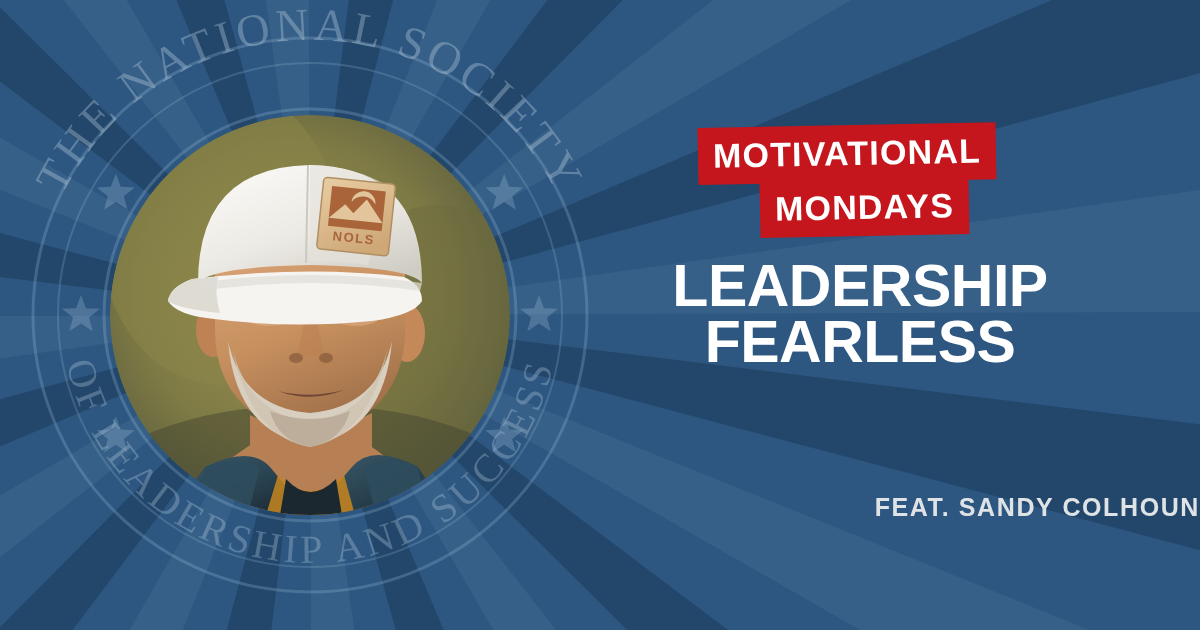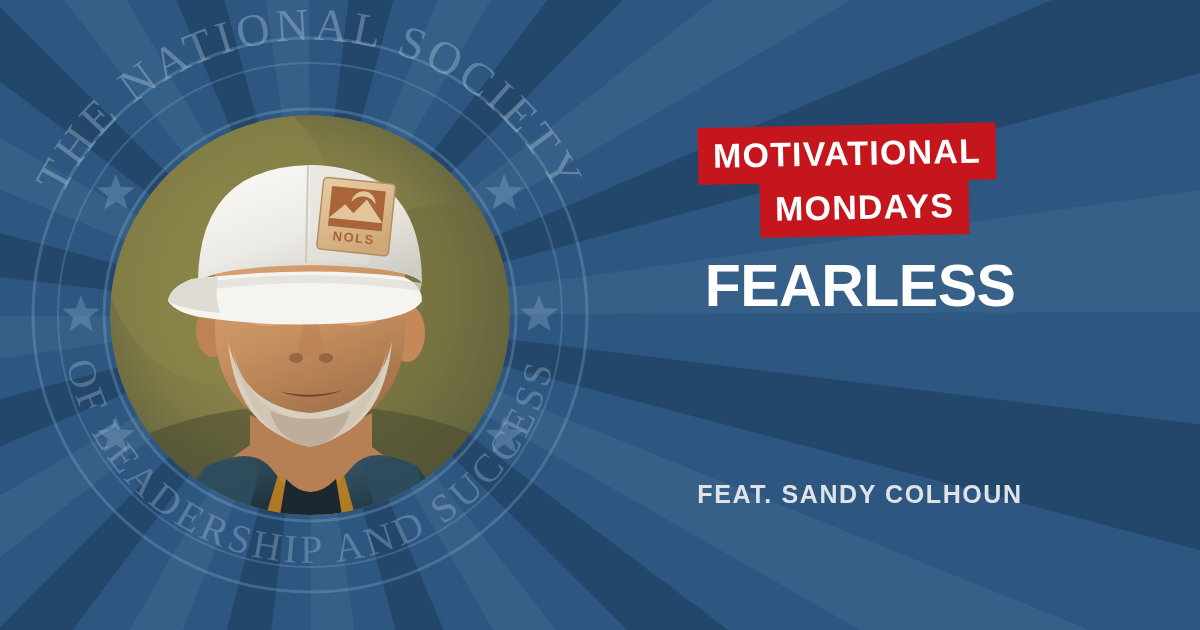"LEADERSHIP" span.tl { html: none -> <span>LEADERSHIP</span> }
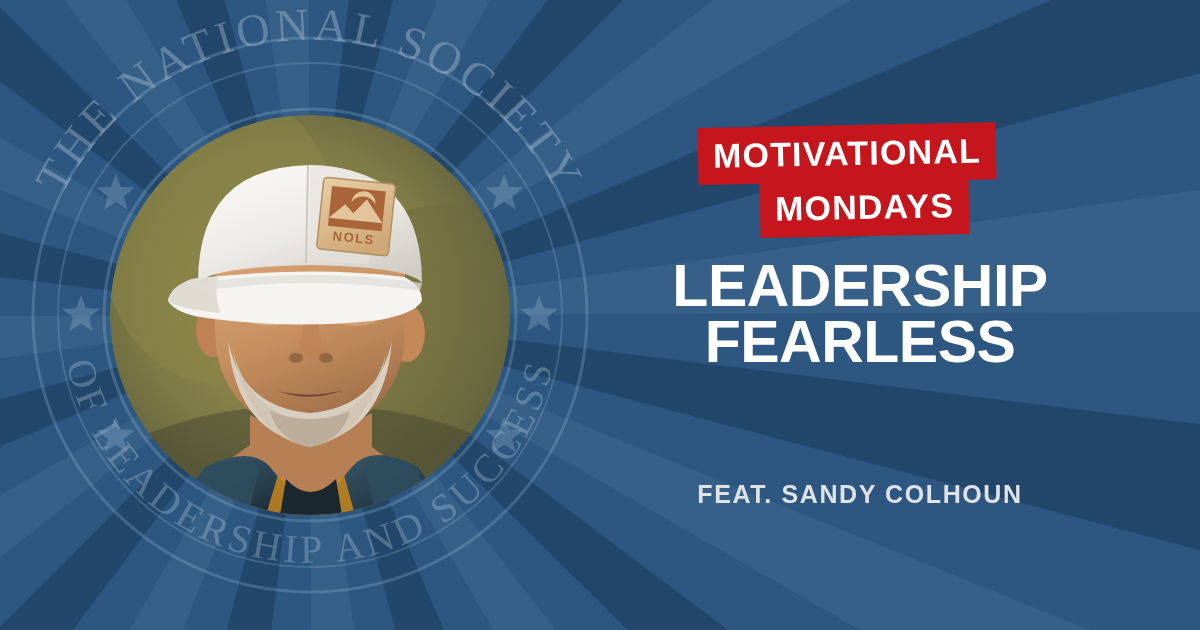"FEAT. SANDY COLHOUN" .subtitle { text-align: center -> right; top: 480px -> 493px }
